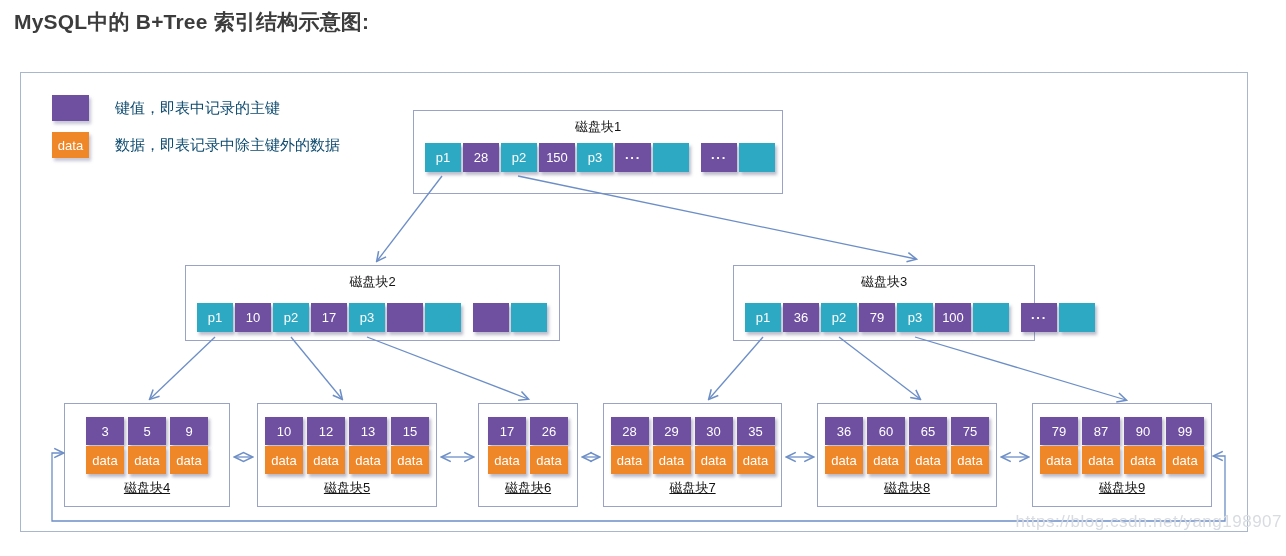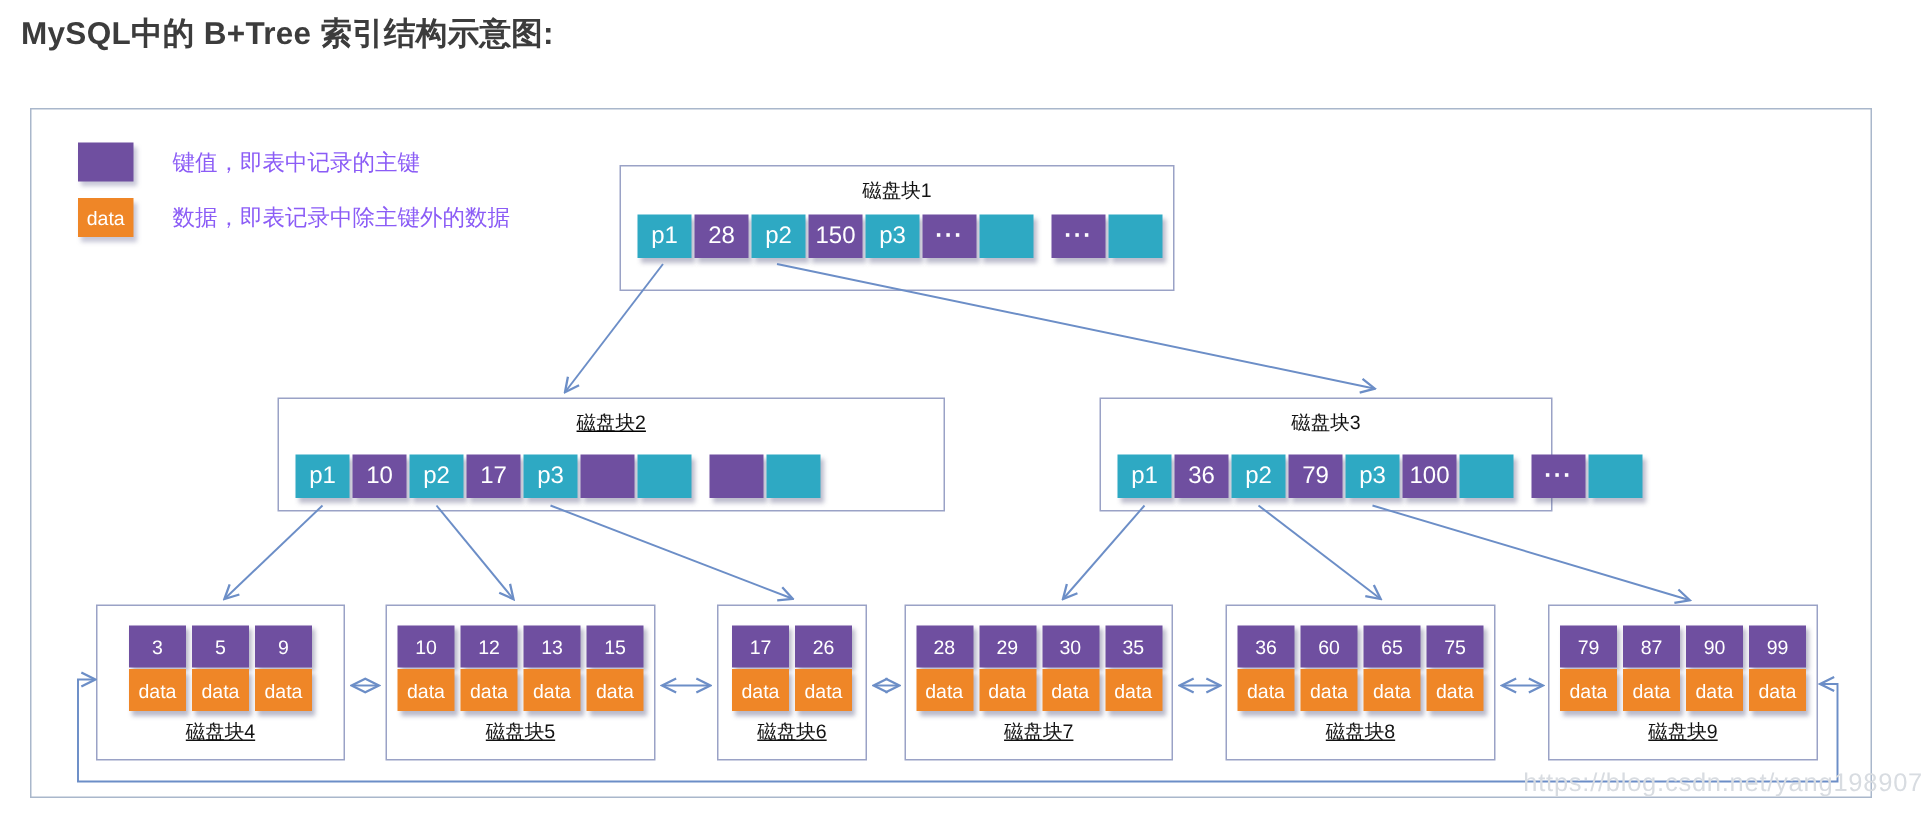"键值，即表中记录的主键" .legend-label { color: #8b5cf6 -> #0c4a6e }
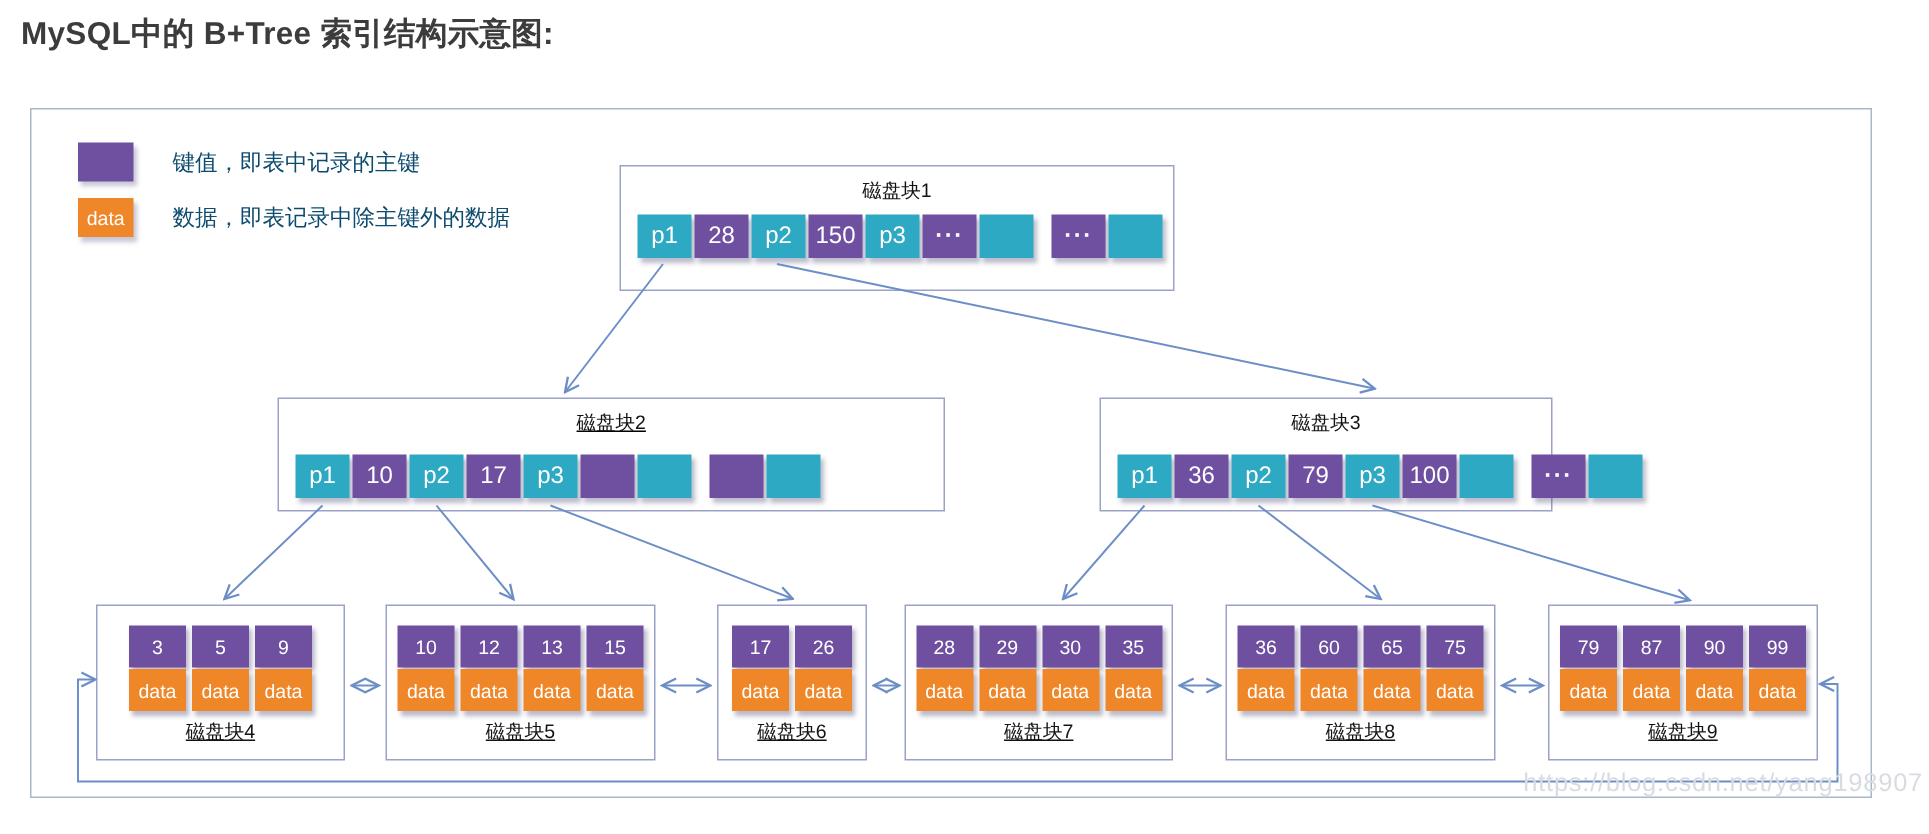"p1" .cell { font-size: 16px -> 13px }
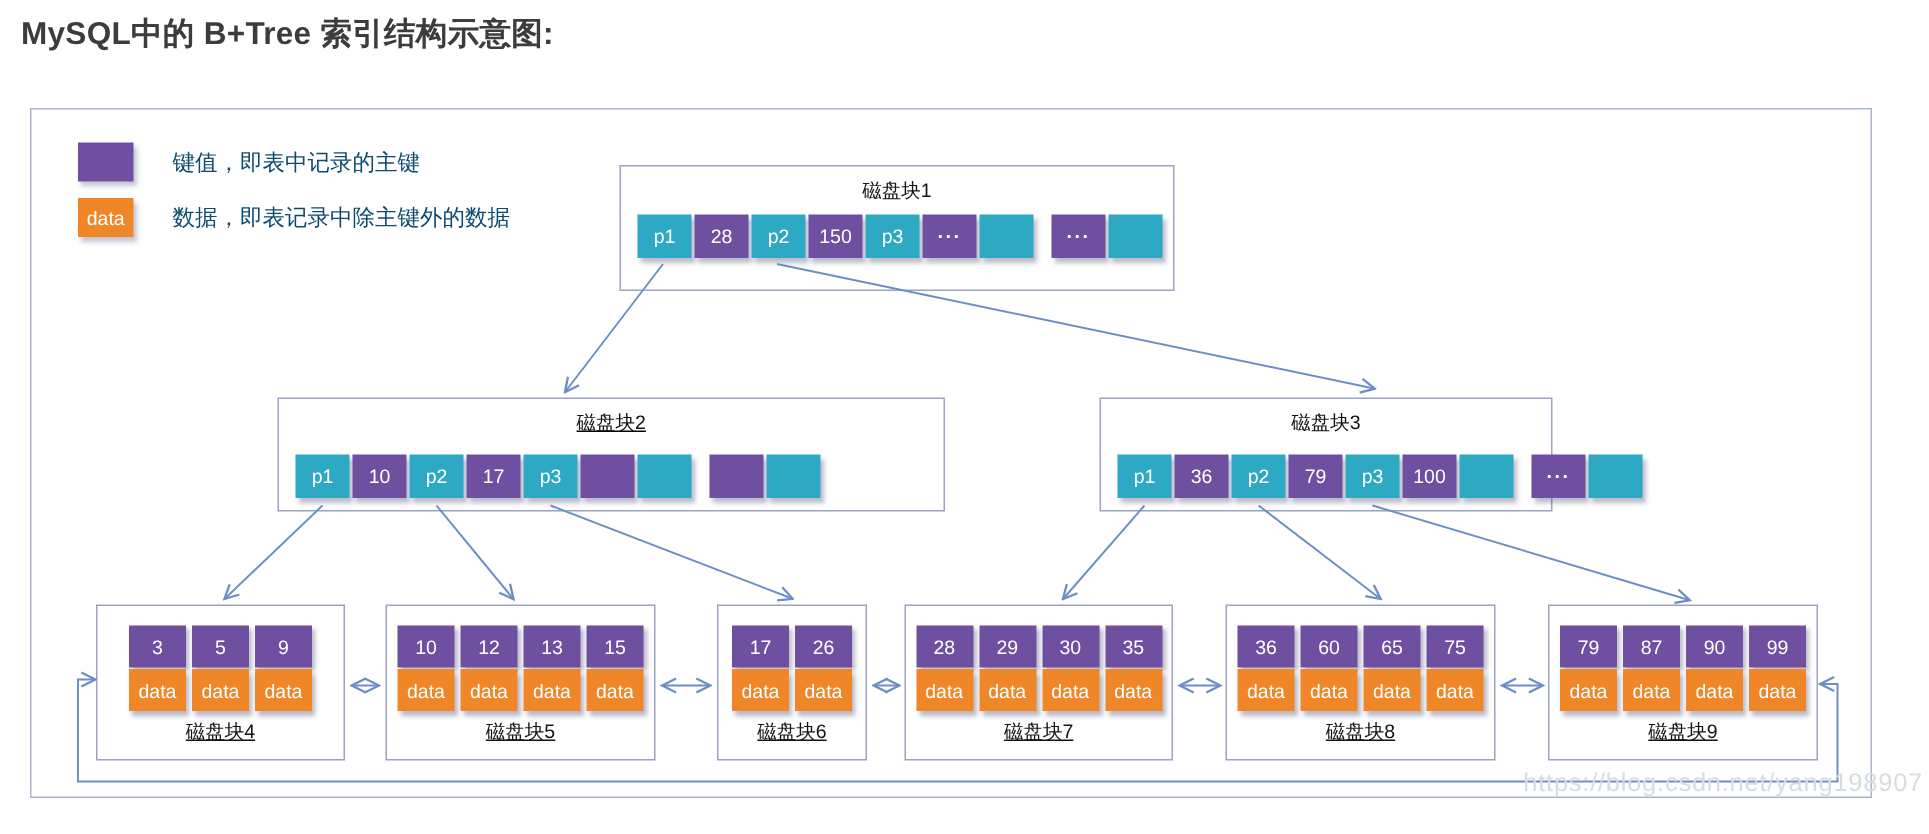"磁盘块2" div.node { text-decoration: underline -> none; width: 445px -> 375px }
